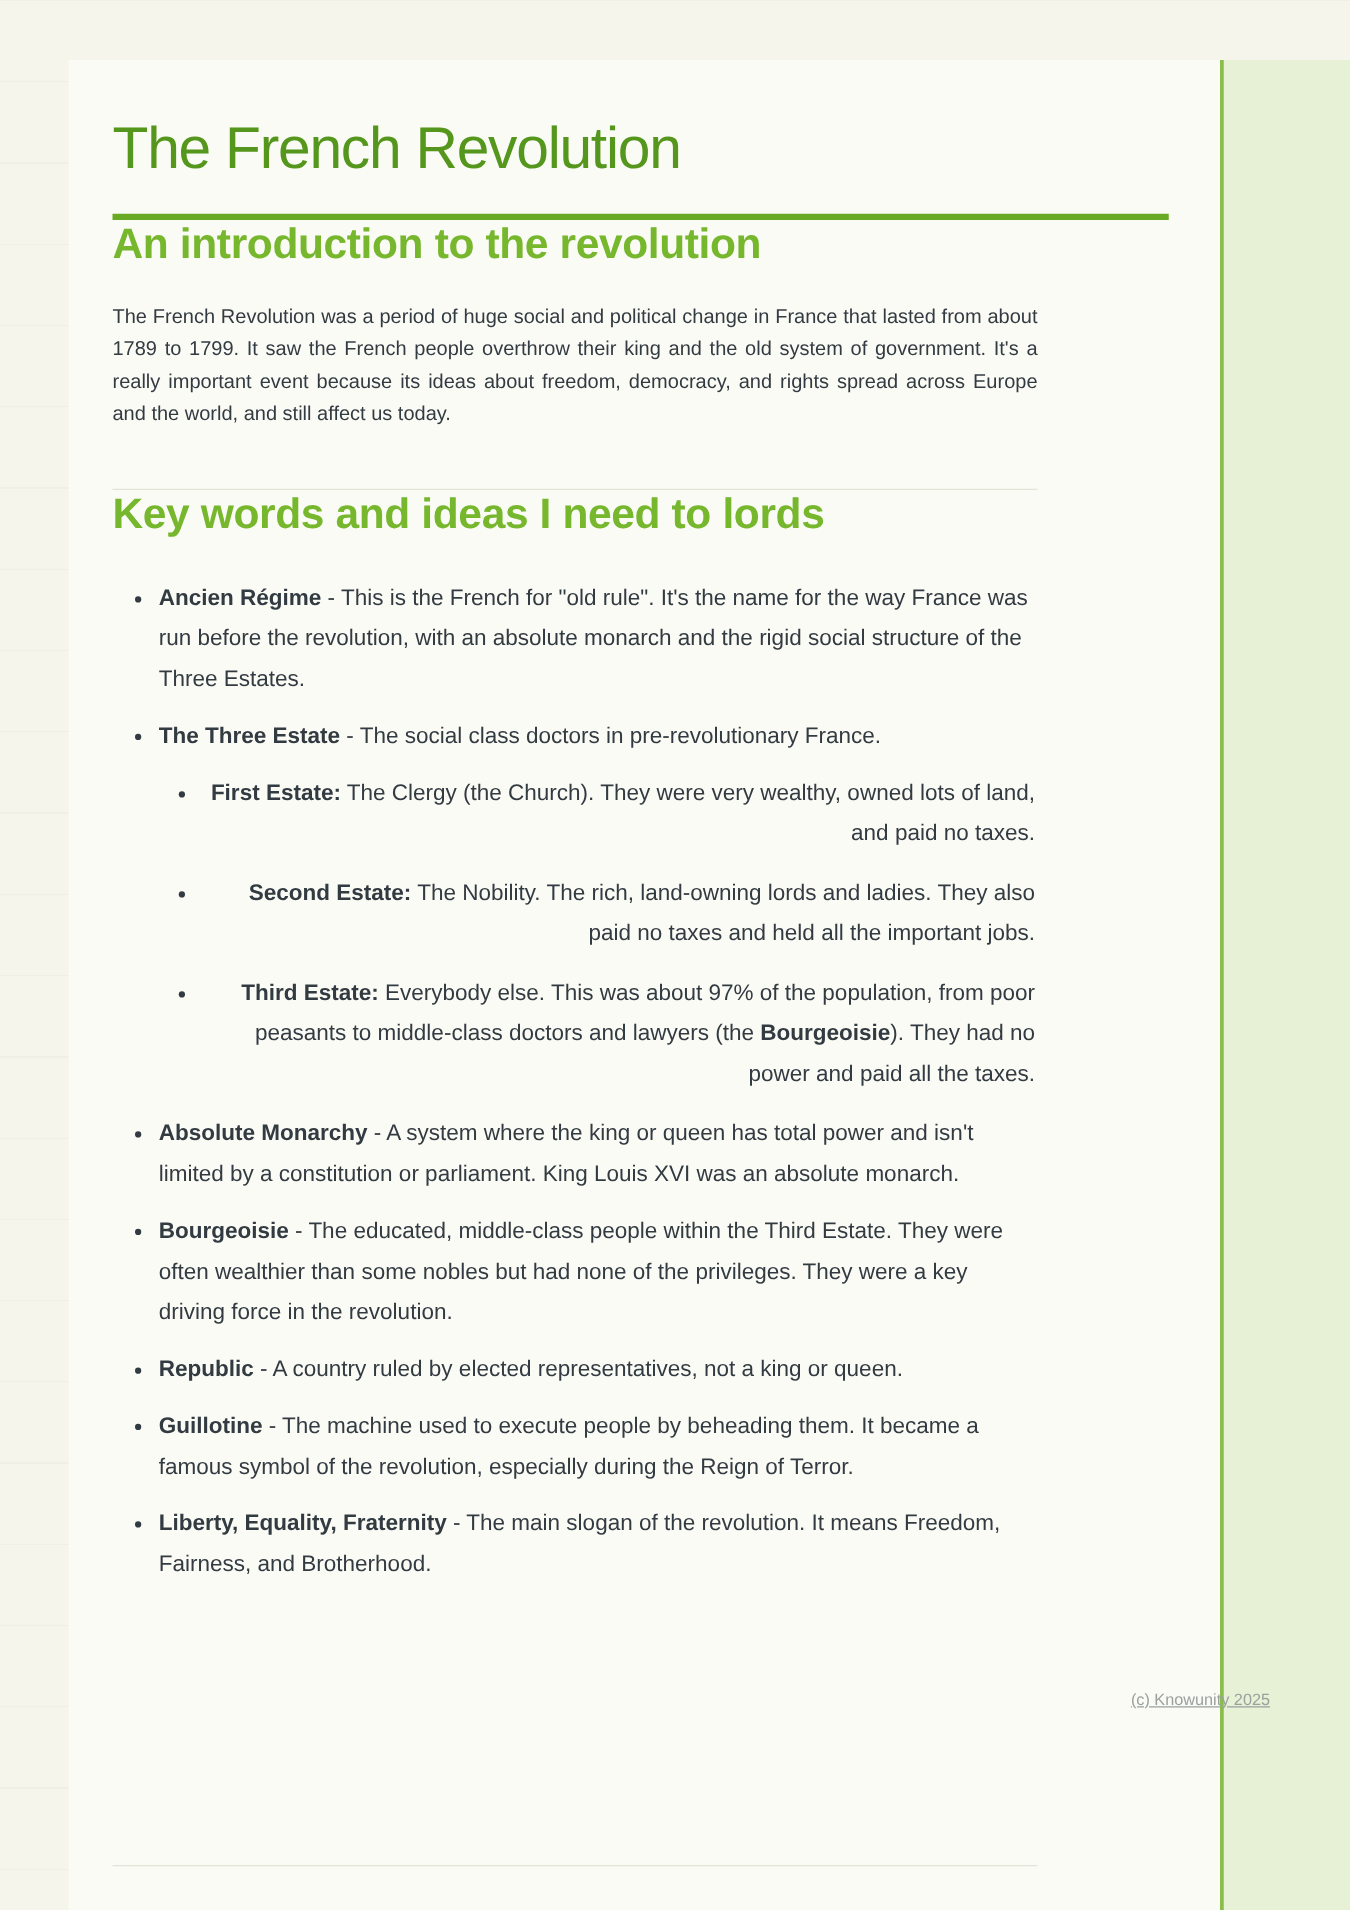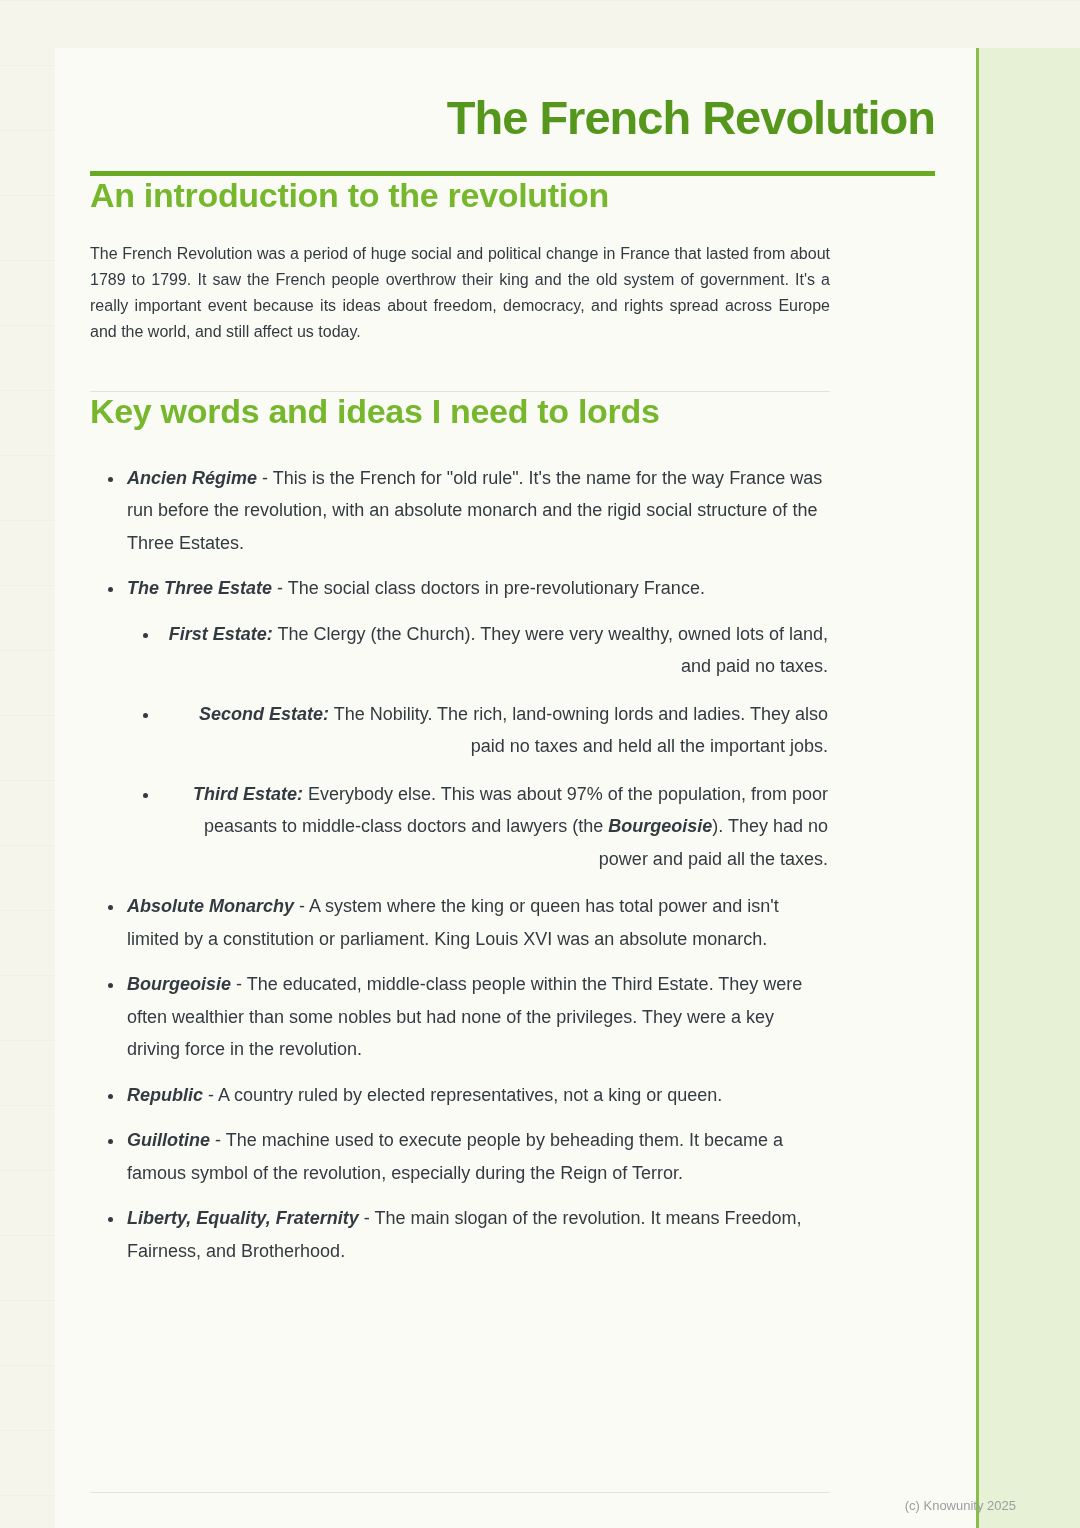"The French Revolution" h1.page-title { font-weight: 700 -> 400; text-align: right -> none }
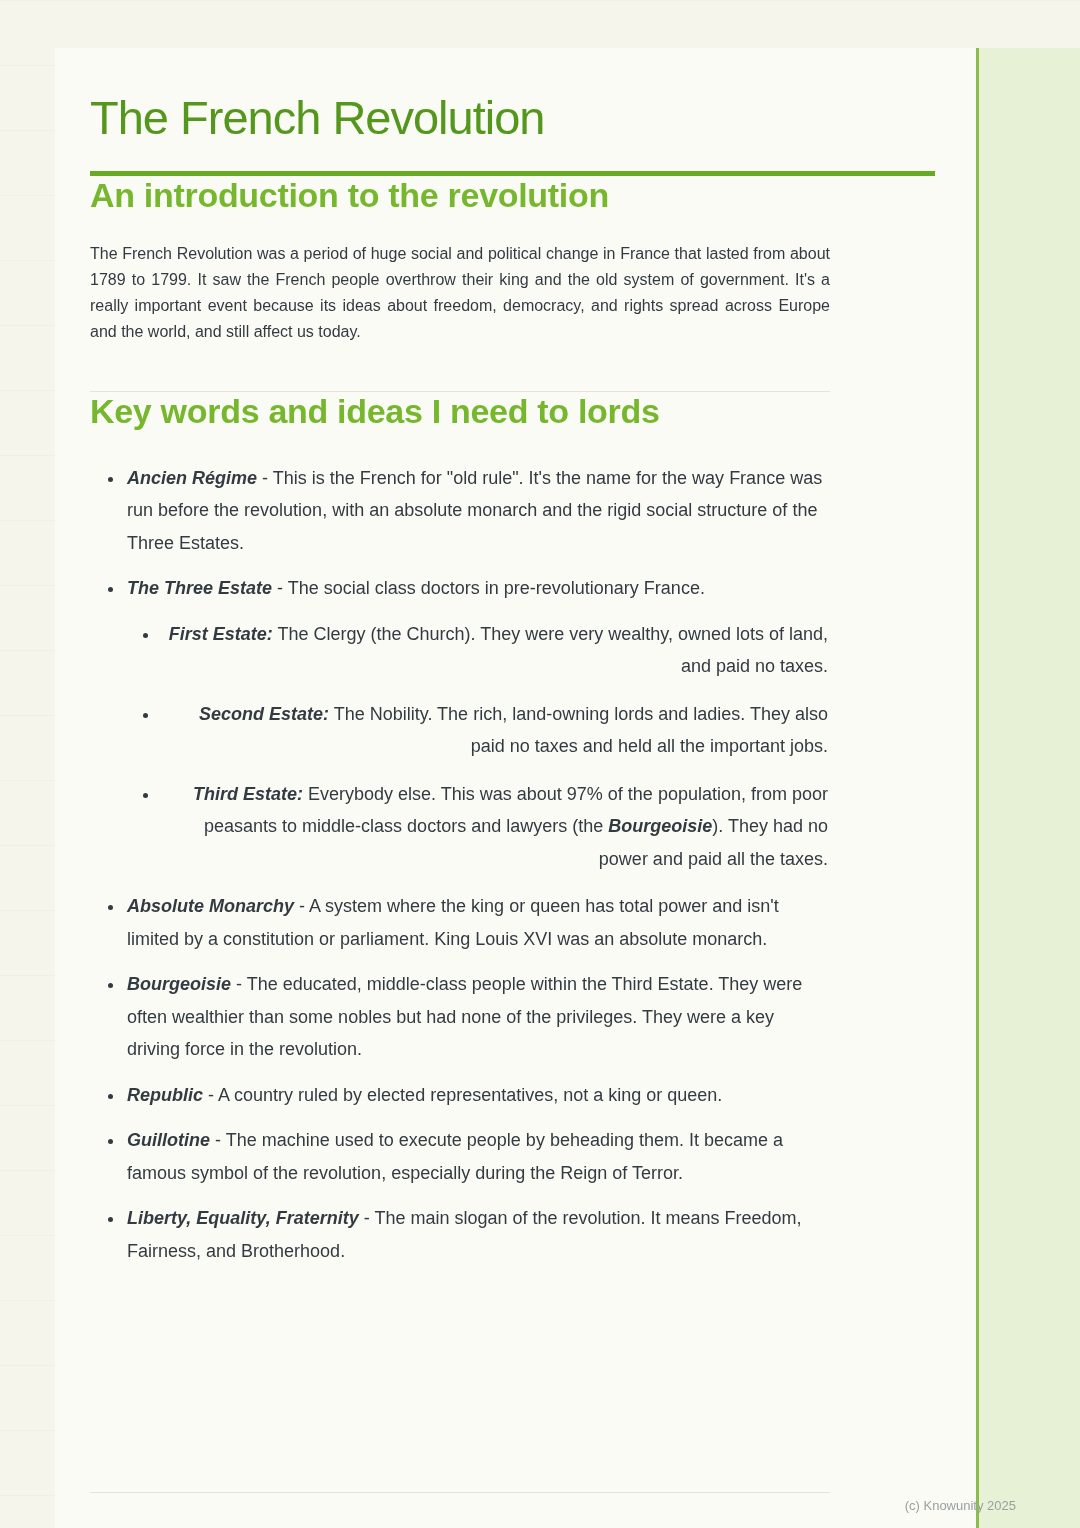"Ancien Régime" .seg-bold { font-style: italic -> none }
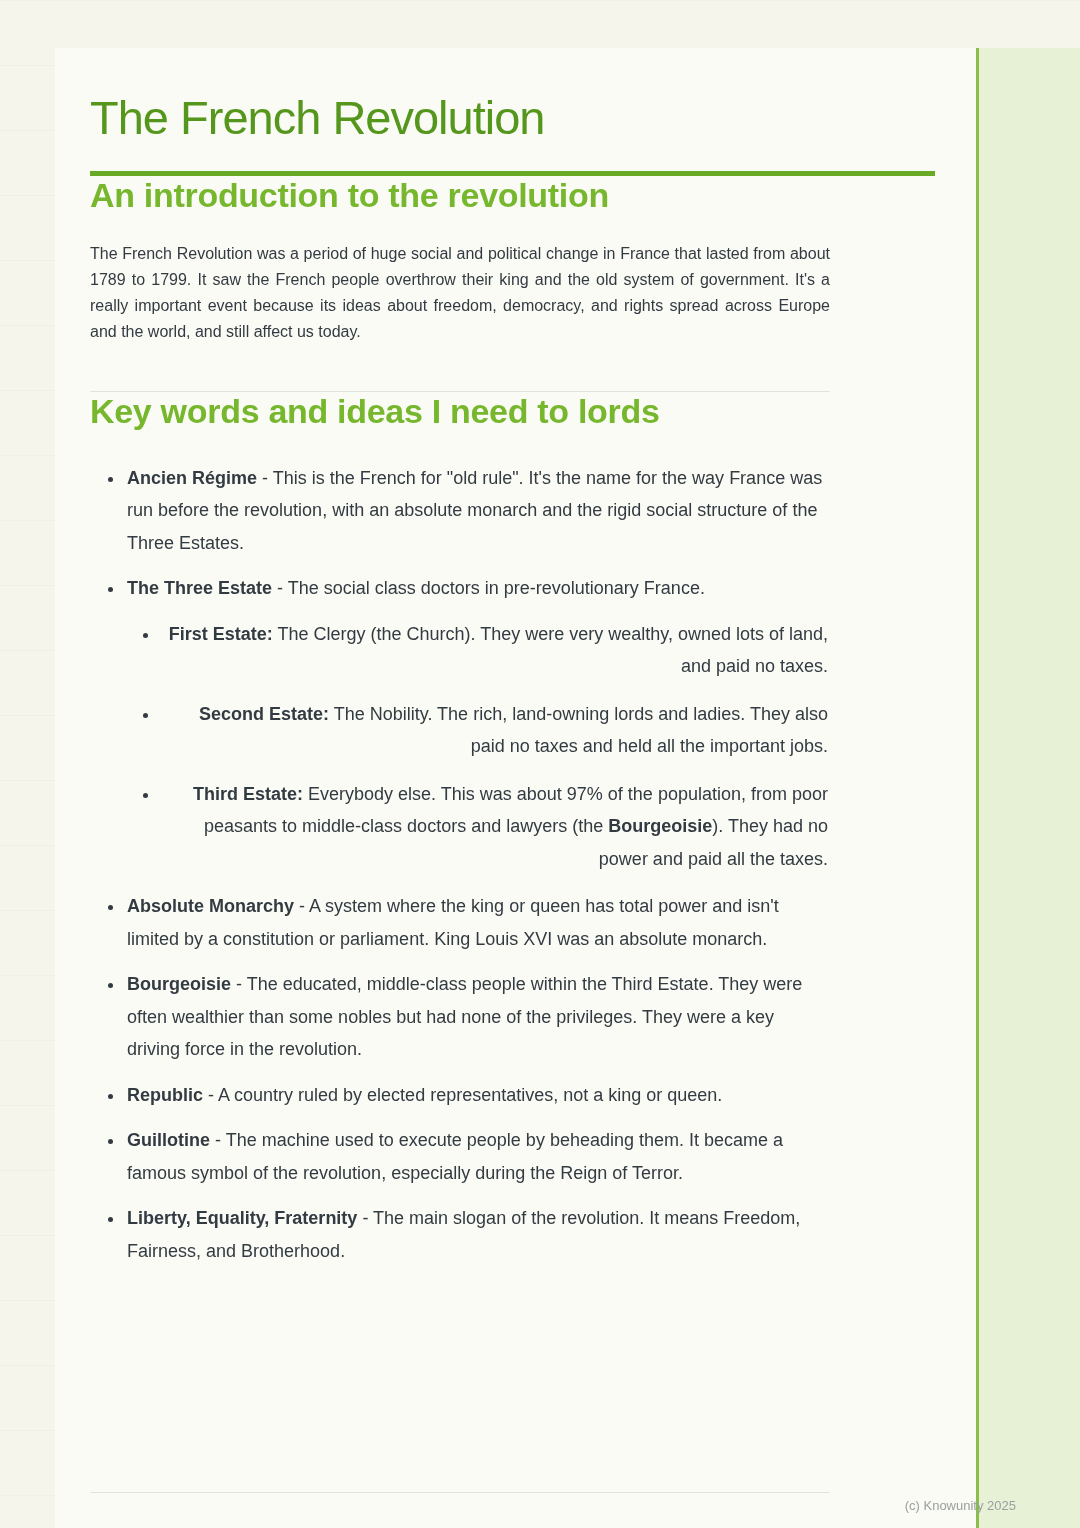"(c) Knowunity 2025" .footer-copyright { text-decoration: none -> underline; top: 1498px -> 1352px }
